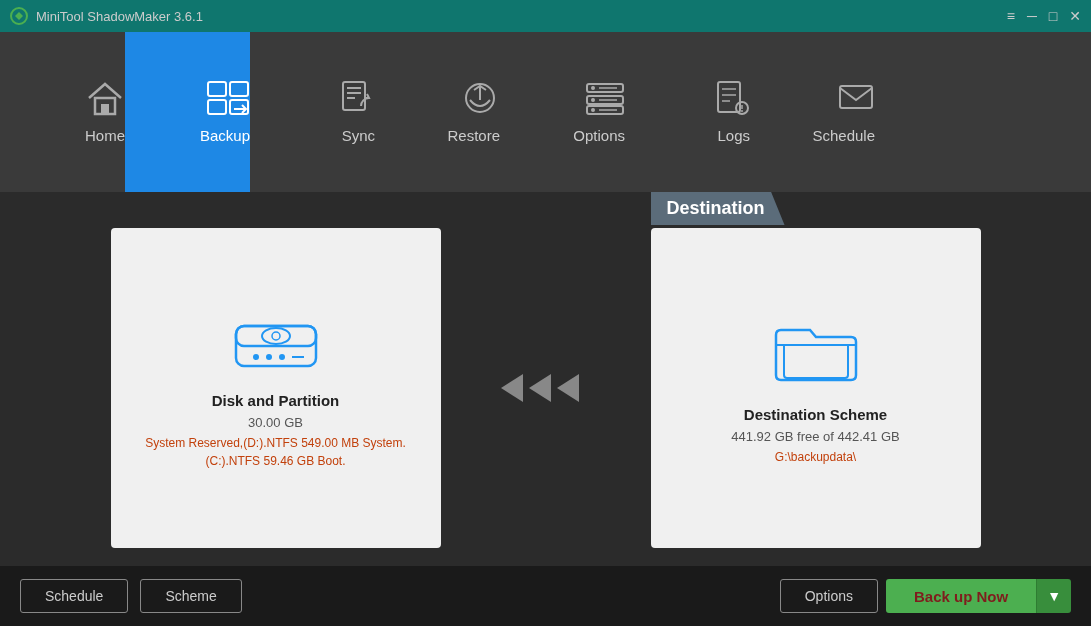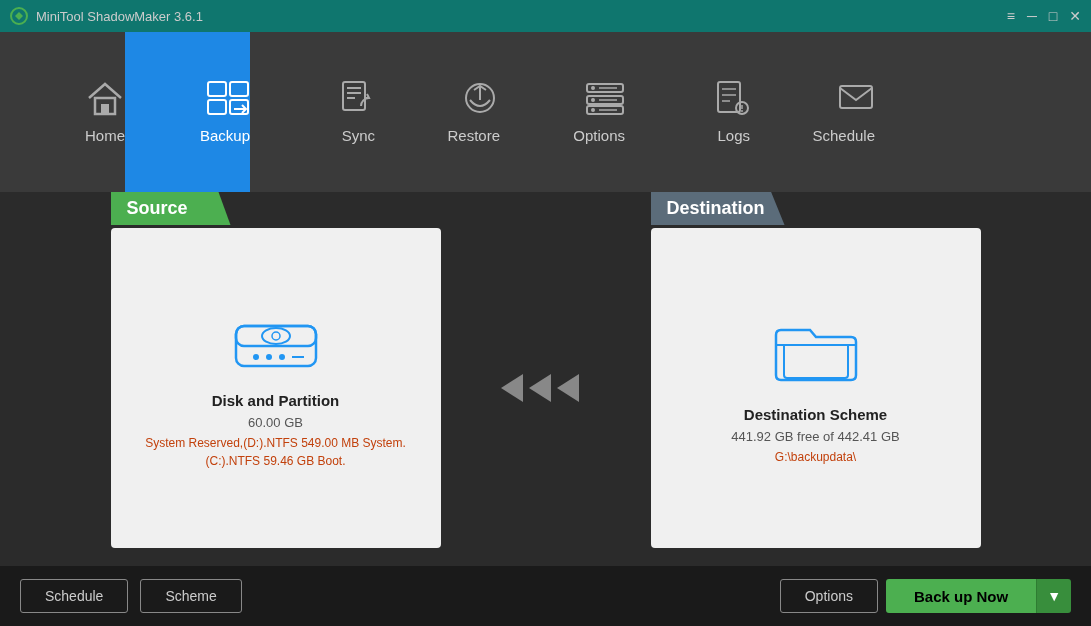"Source" div.panel-label { html: <div>Source</div> -> none }
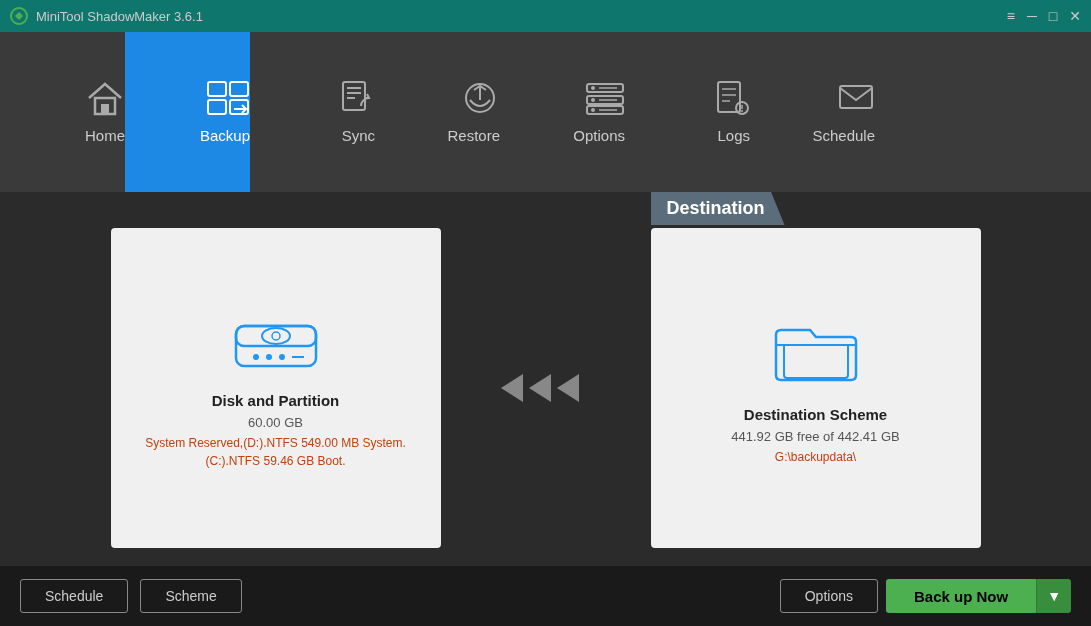"60.00 GB" div.panel-subtitle { text: 60.00 -> 30.00 }
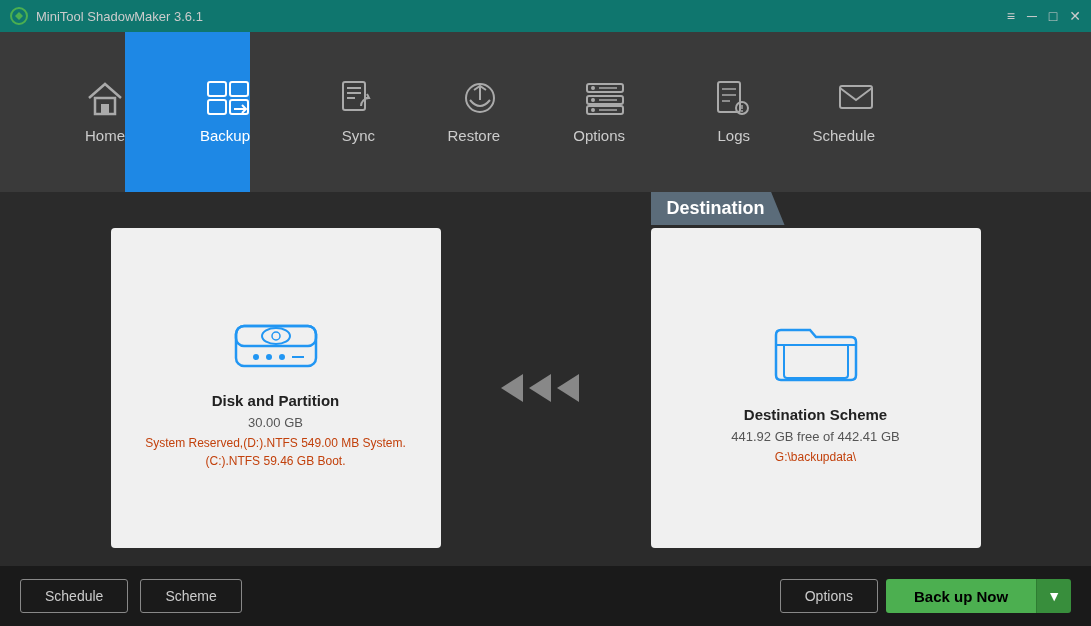"Back up Now" .btn-backup { color: #000000 -> #7f1d1d }
